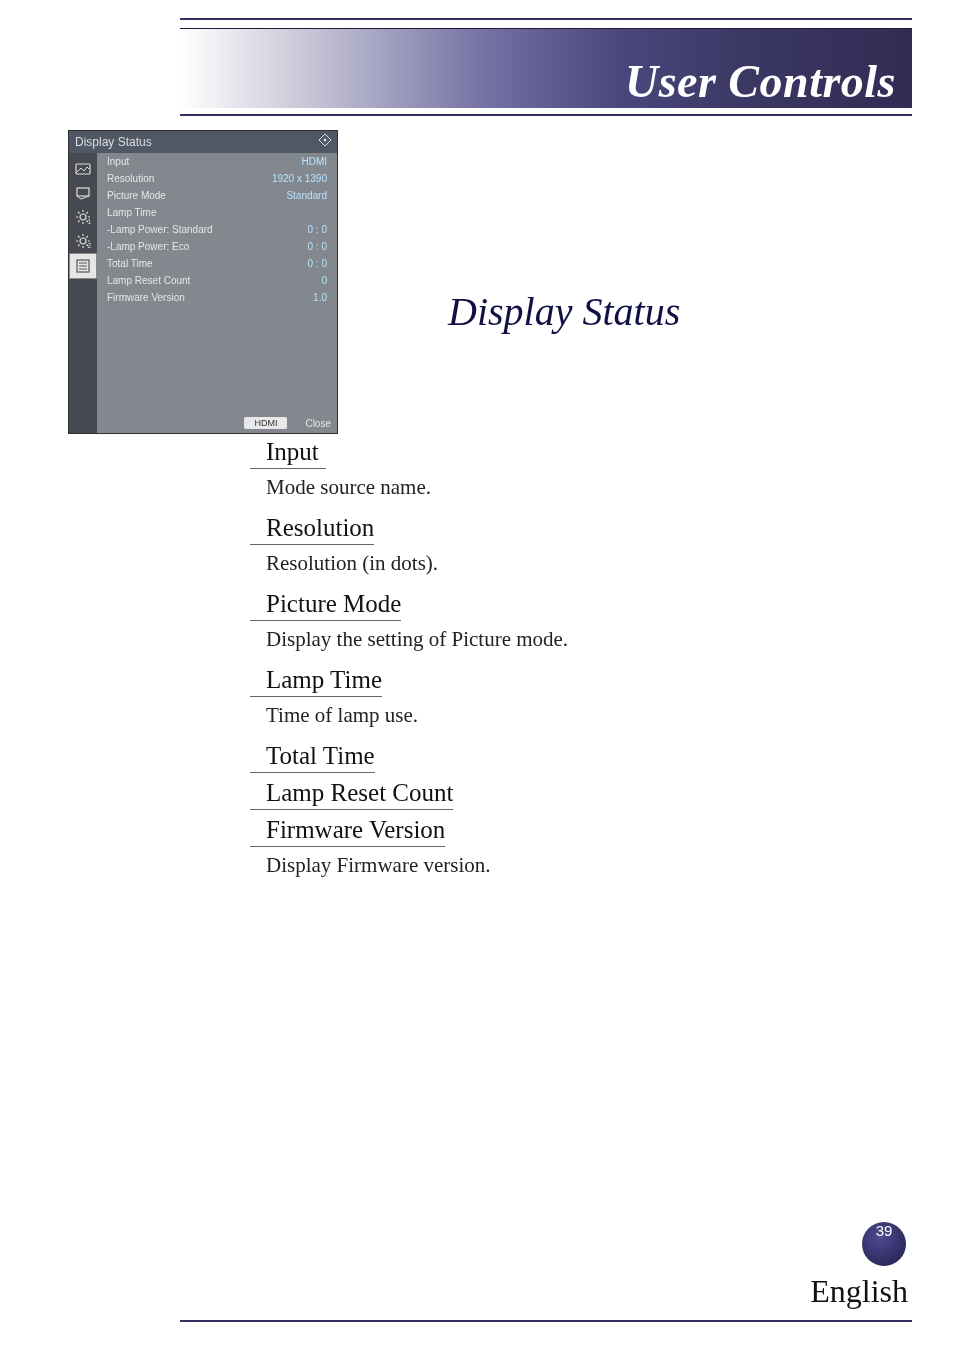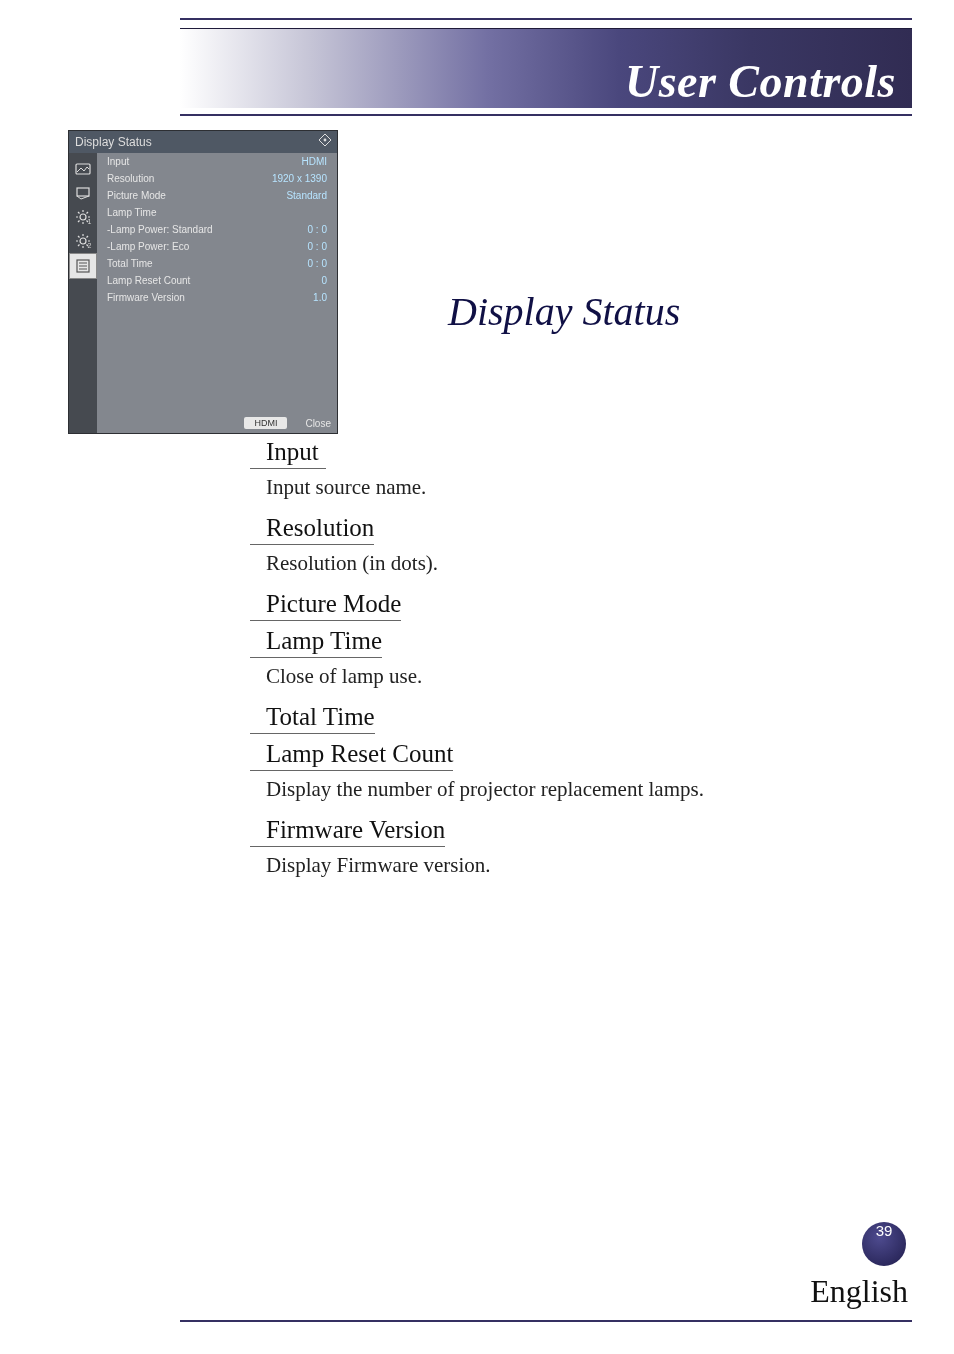"Input source name." div.desc { text: Input -> Mode }
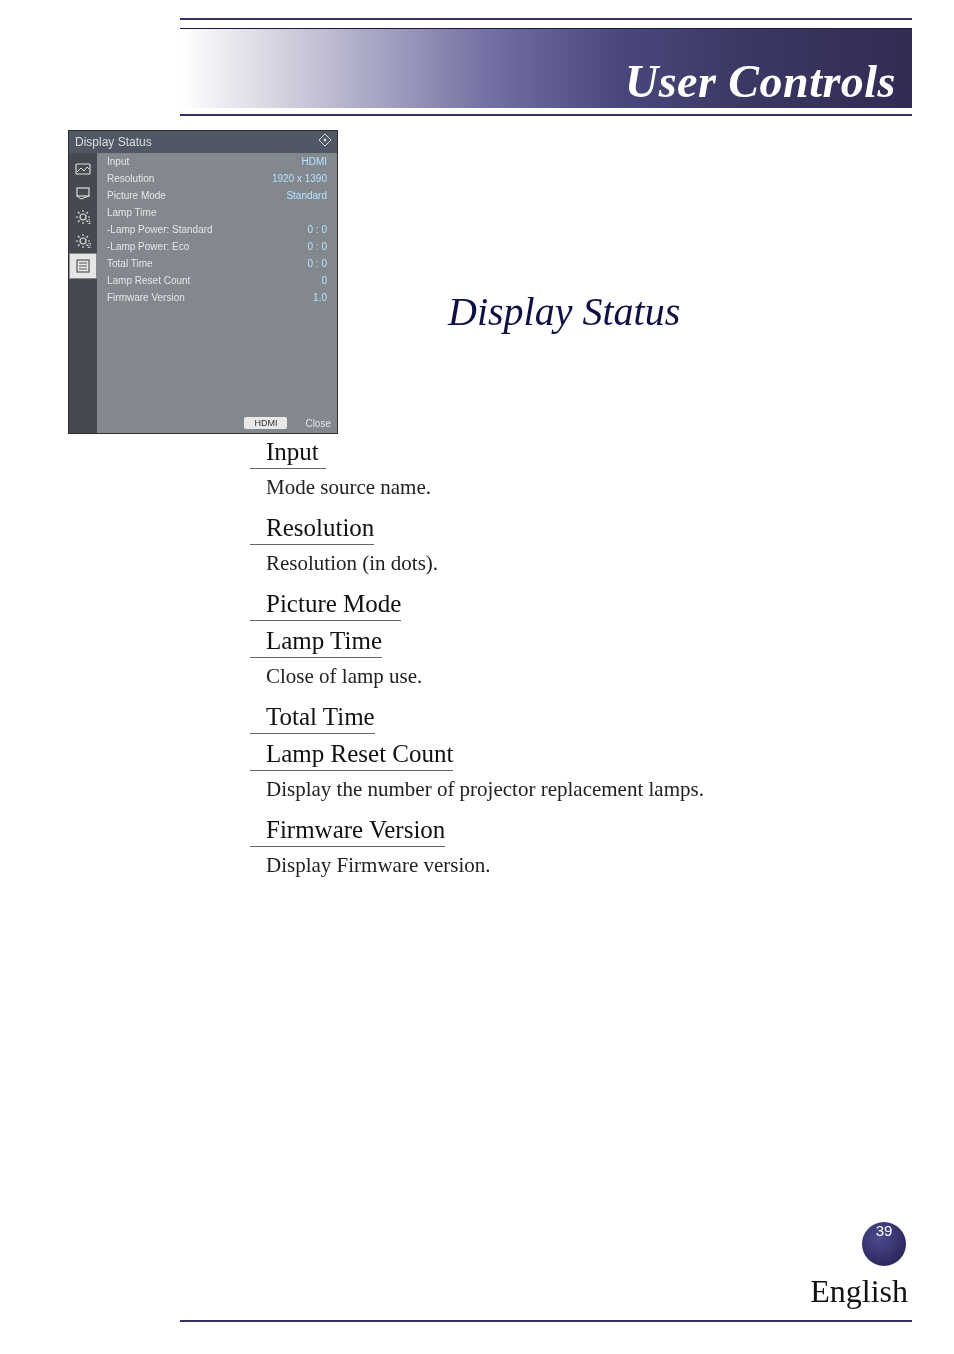"Display the setting of Picture" div.desc { html: none -> <div>Display the setting of Picture mode.</div> }
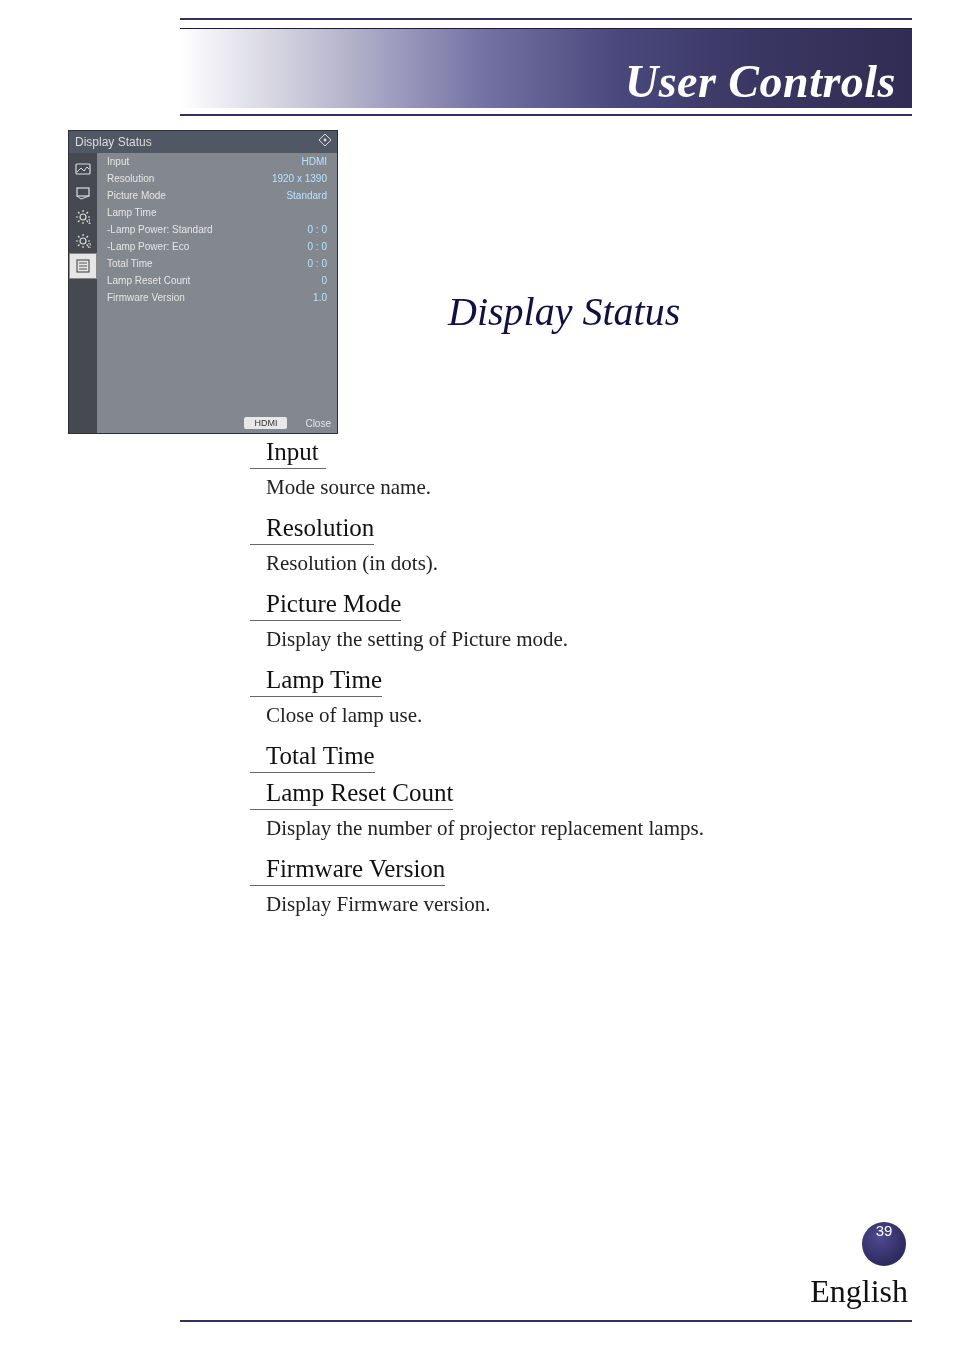"Close of lamp use." div.desc { text: Close -> Time }
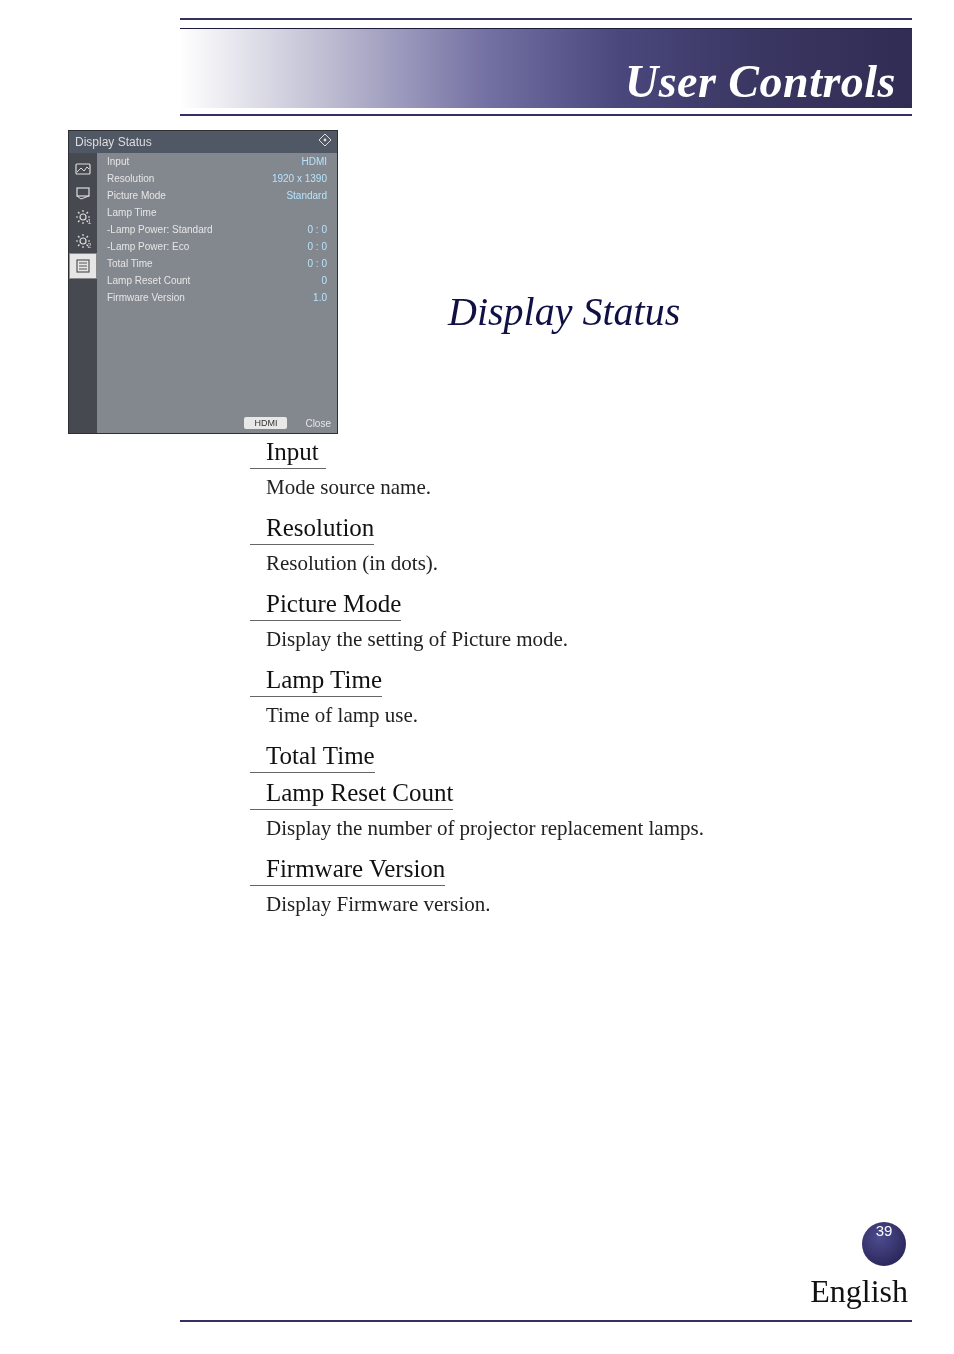"Display the number of projector" div.desc { html: <div>Display the number of projector replacement lamps.</div> -> none }
